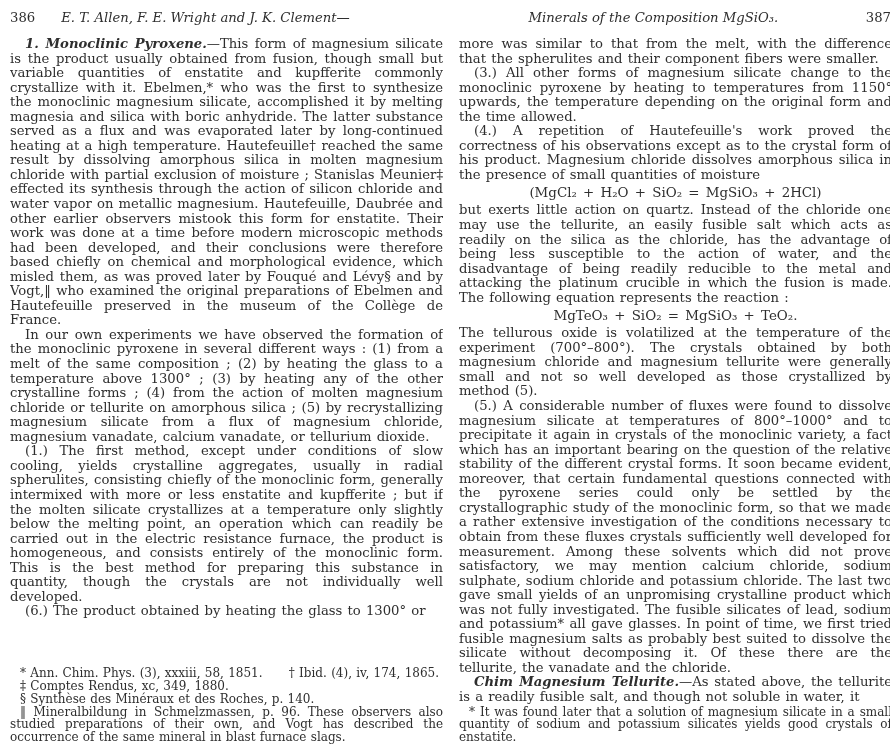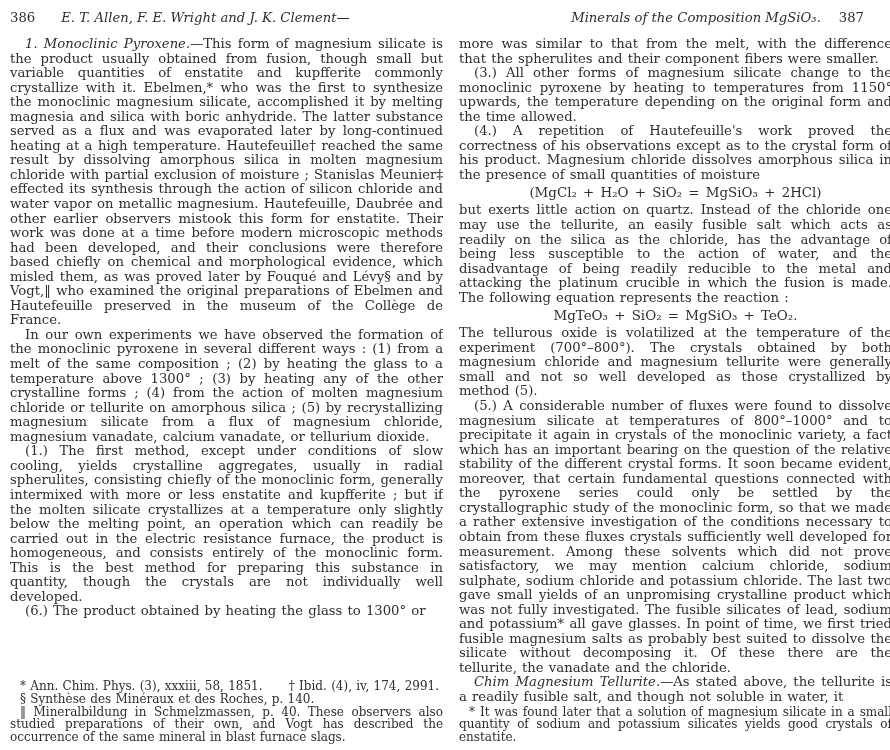"Minerals of the Composition MgSiO₃." .runhead-right .title { text-align: right -> center }
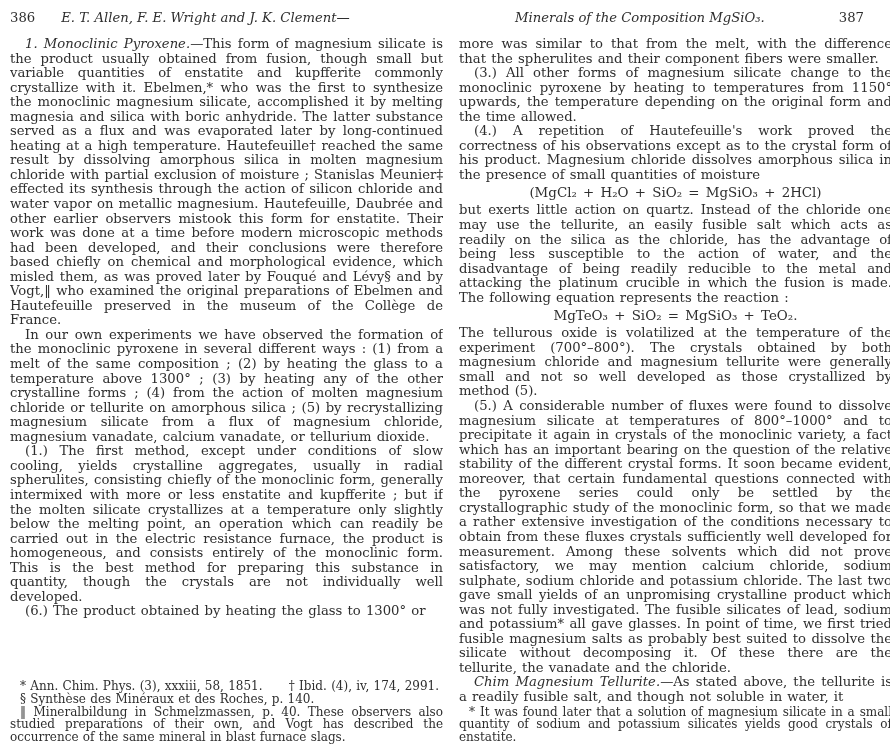"387" .runhead-right .pgnum { margin-right: 28px -> 1px }
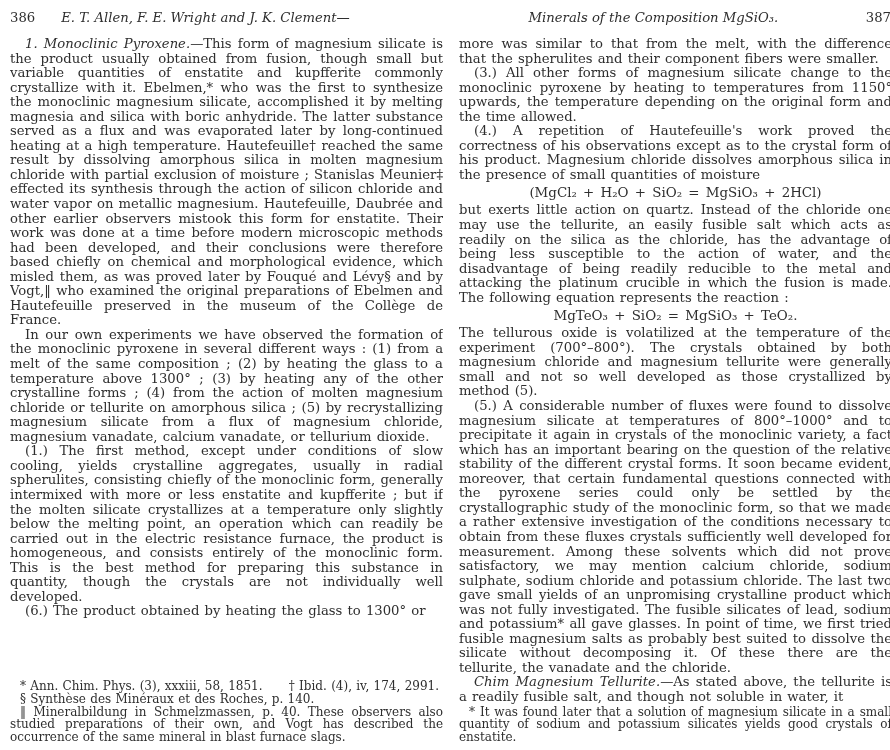"1. Monoclinic Pyroxene." p.para .lead { font-weight: none -> bold }
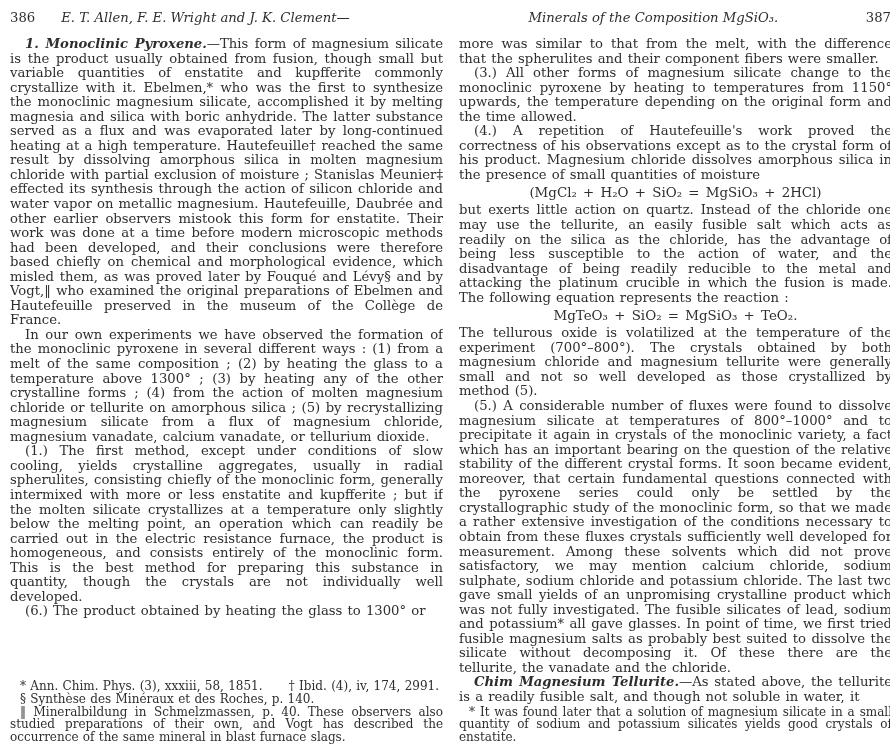"† Ibid. (4), iv, 174," span.fn-right { text: 2991 -> 1865 }
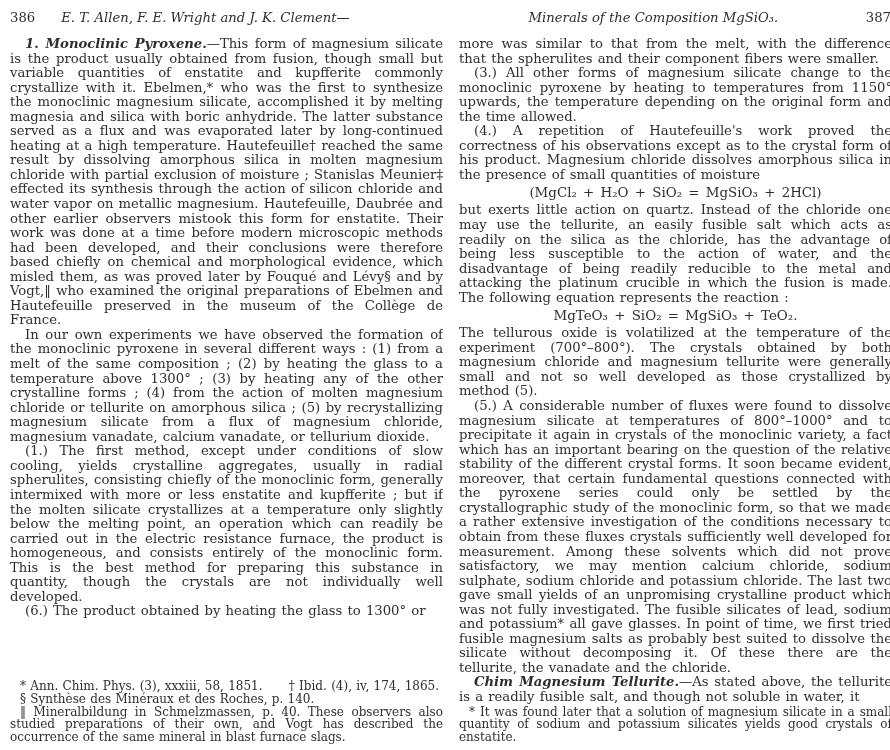"‡ Comptes Rendus, xc, 349," p.fn { html: none -> <p>‡ Comptes Rendus, xc, 349, 1880.</p> }
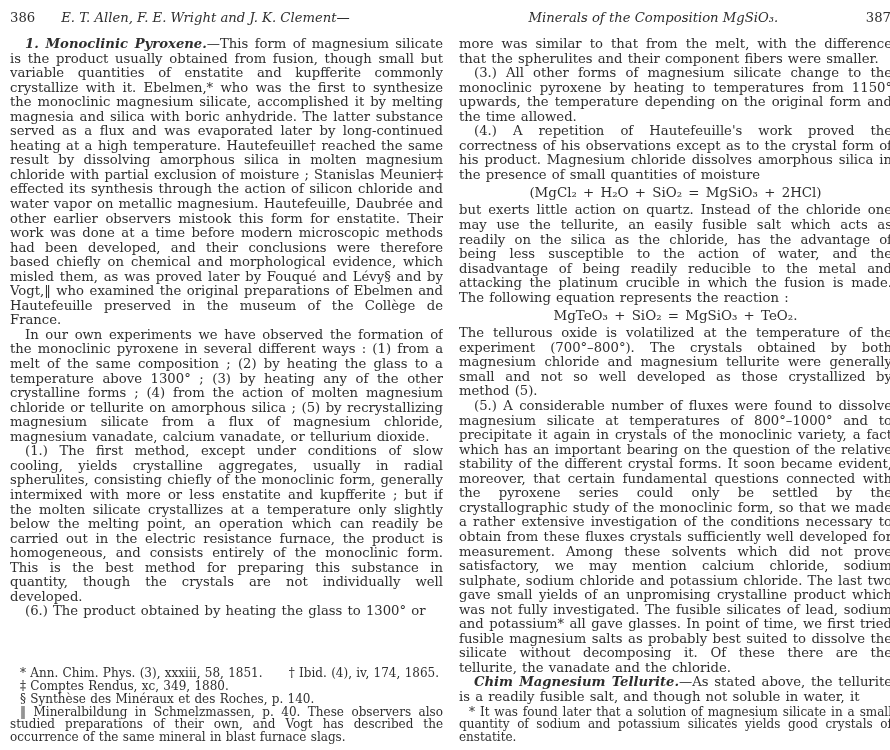"‖ Mineralbildung in Schmelzmassen, p." p.fn { text: 40 -> 96 }
